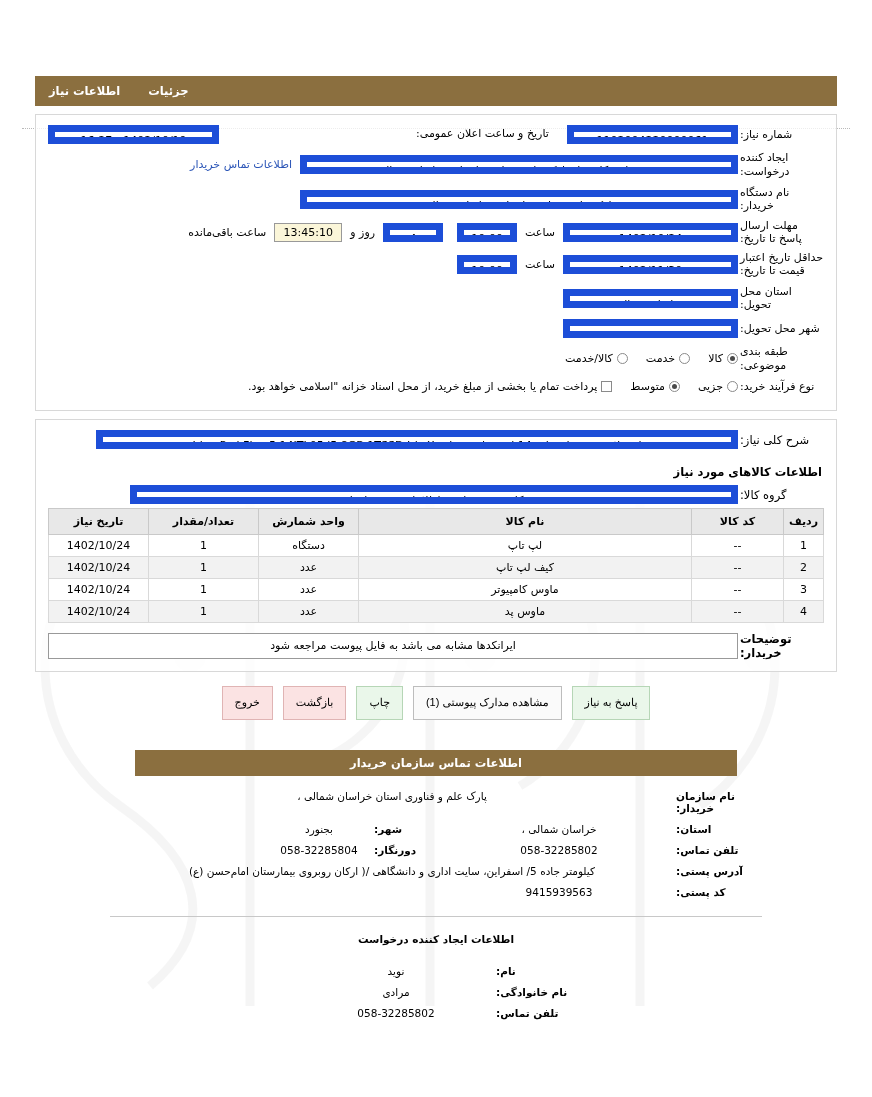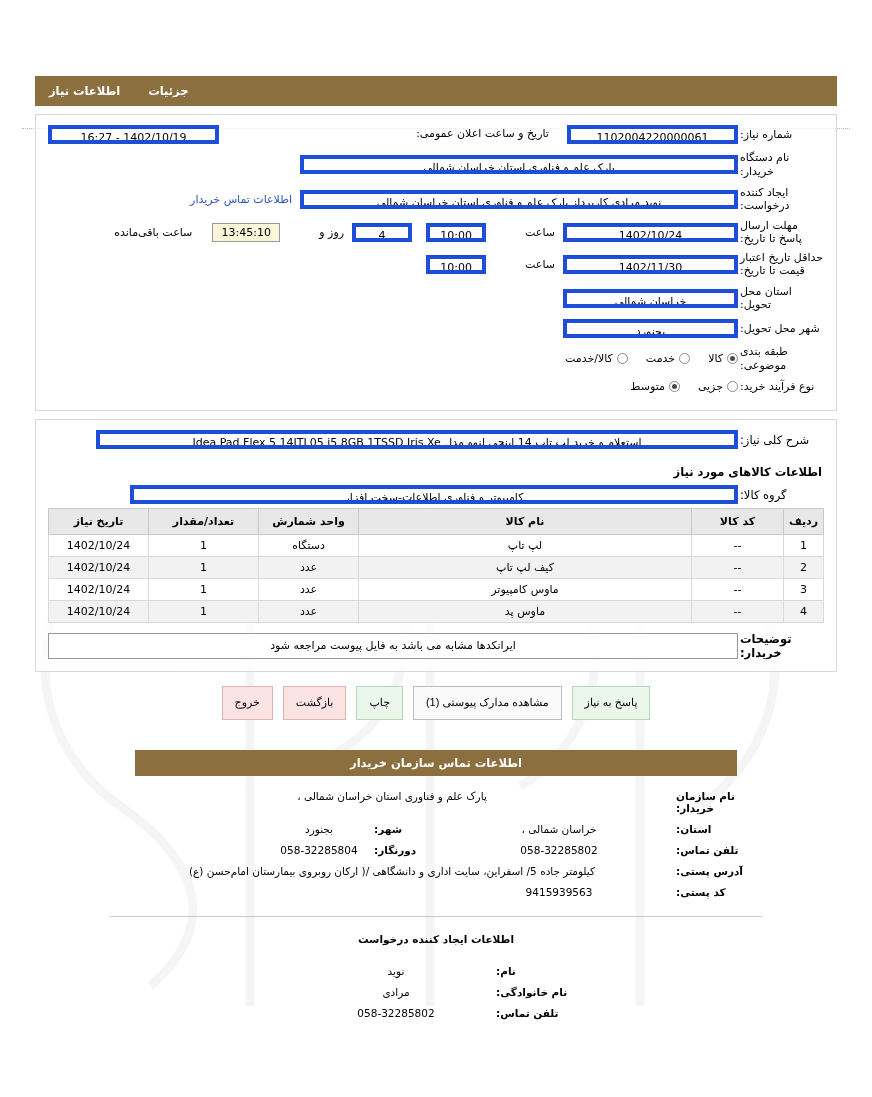"1402/10/19 - 16:27" .fld { border: 4px solid #1d4ed8 -> 7px solid #1d4ed8 }
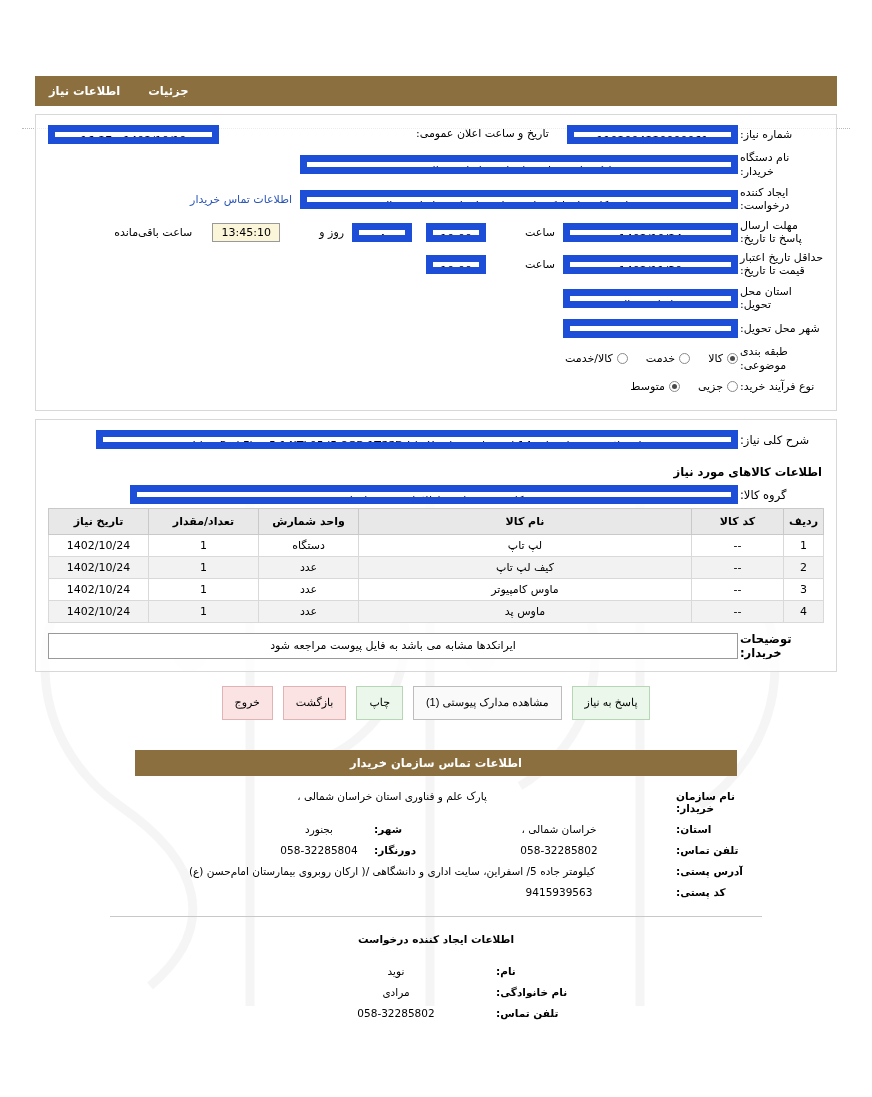"نام دستگاه خریدار:" div.row { order: before "ایجاد کننده درخواست:" -> after "ایجاد کننده درخواست:" }
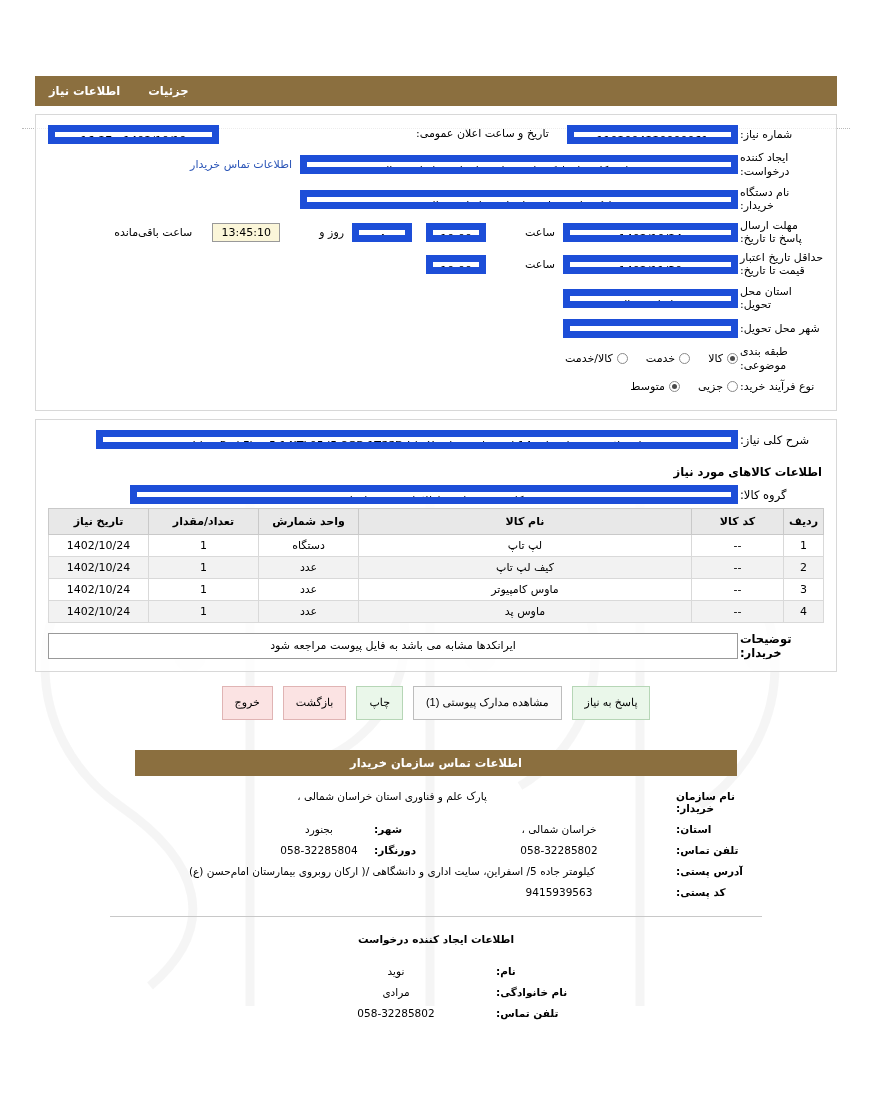"ساعت باقی‌مانده" .smalltxt { margin-left: 31px -> none }
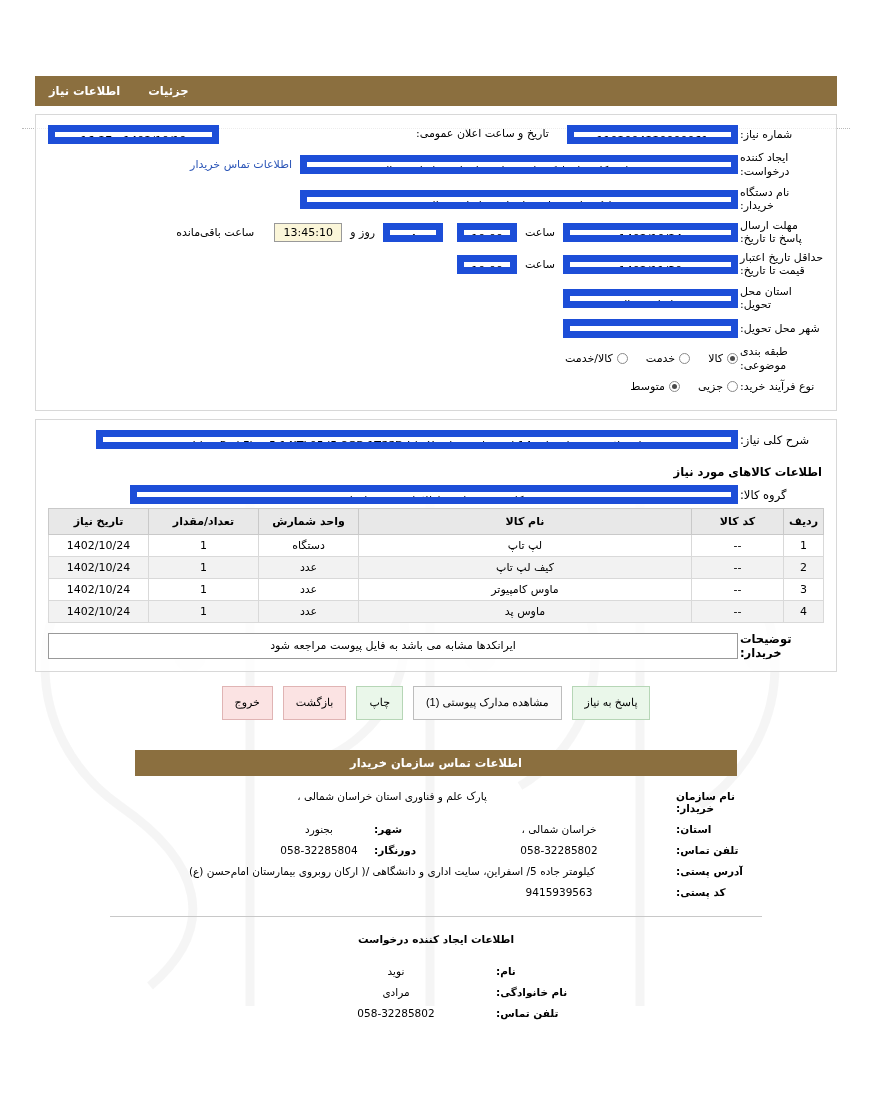"13:45:10" .countdown { margin-left: 12px -> none }
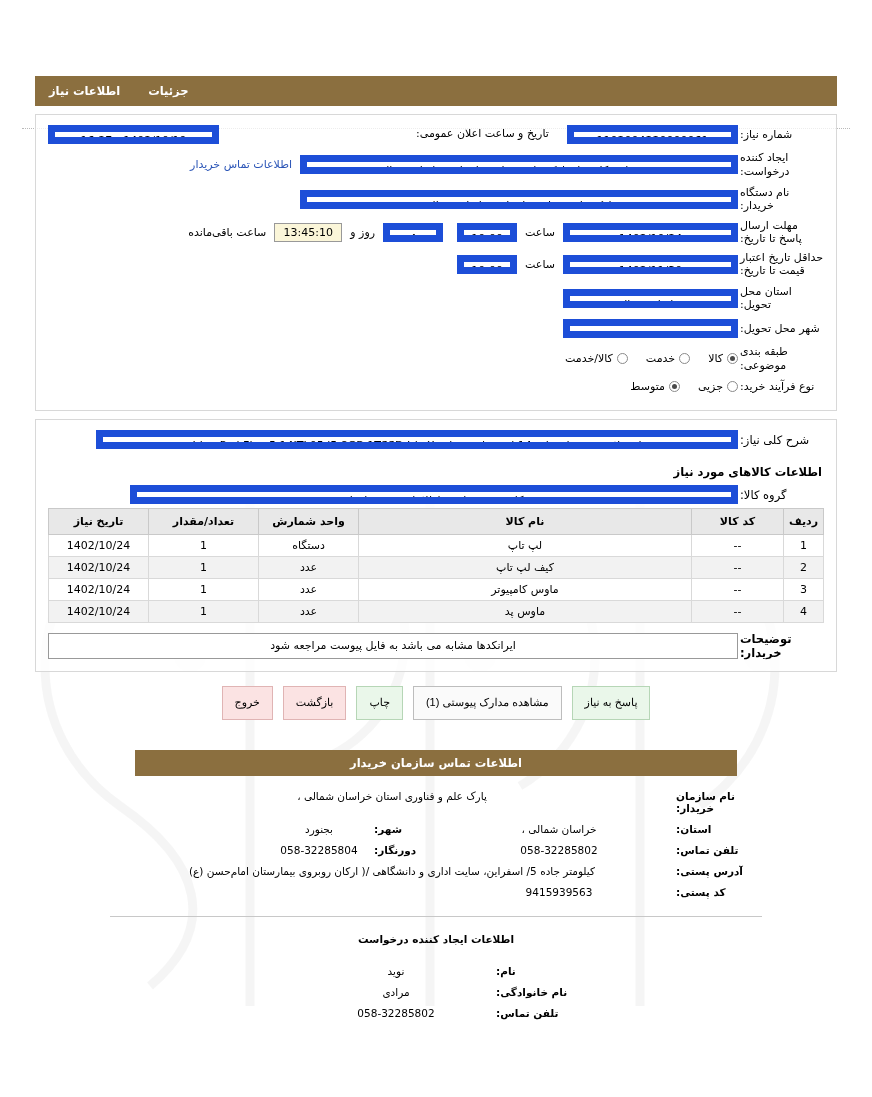"پرداخت تمام یا بخشی از" div.opt { html: none -> <div> <span></span> <span>پرداخت تمام یا بخشی از مبلغ خرید، از محل اسناد خزانه "اسلامی خواهد بود.</span> </div> }
